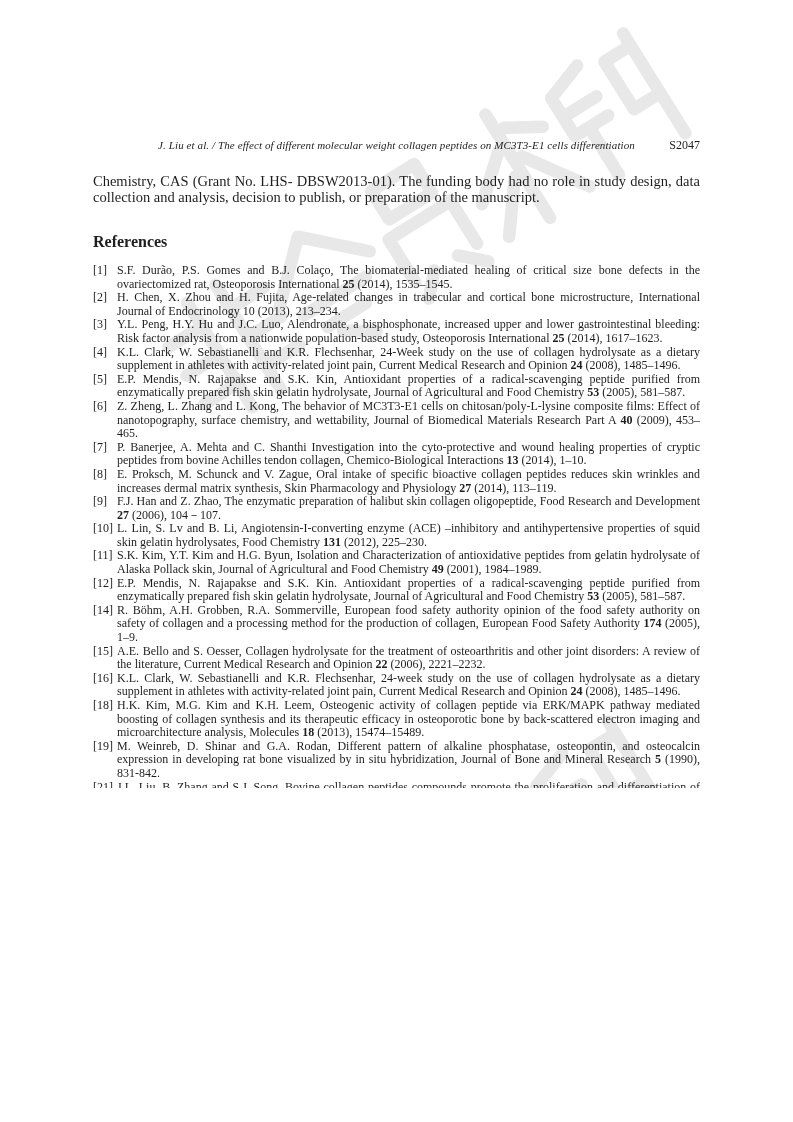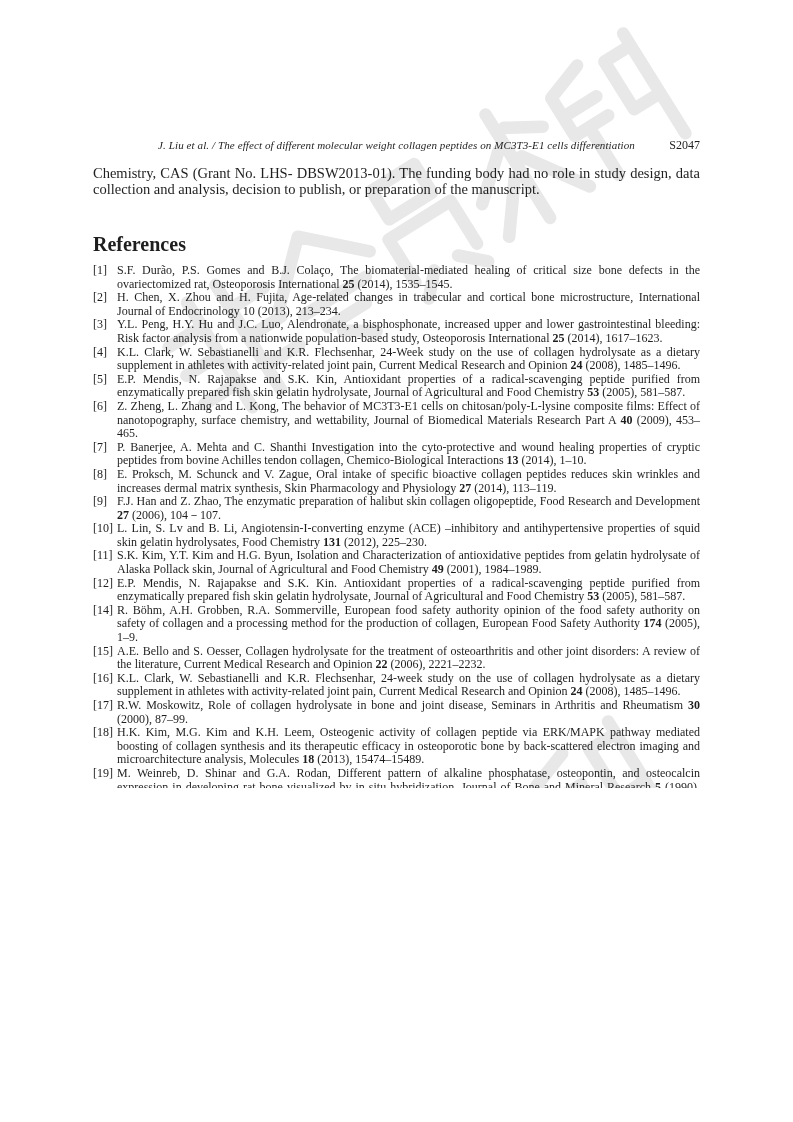"Chemistry, CAS (Grant No. LHS-" .funding { top: 166px -> 174px }
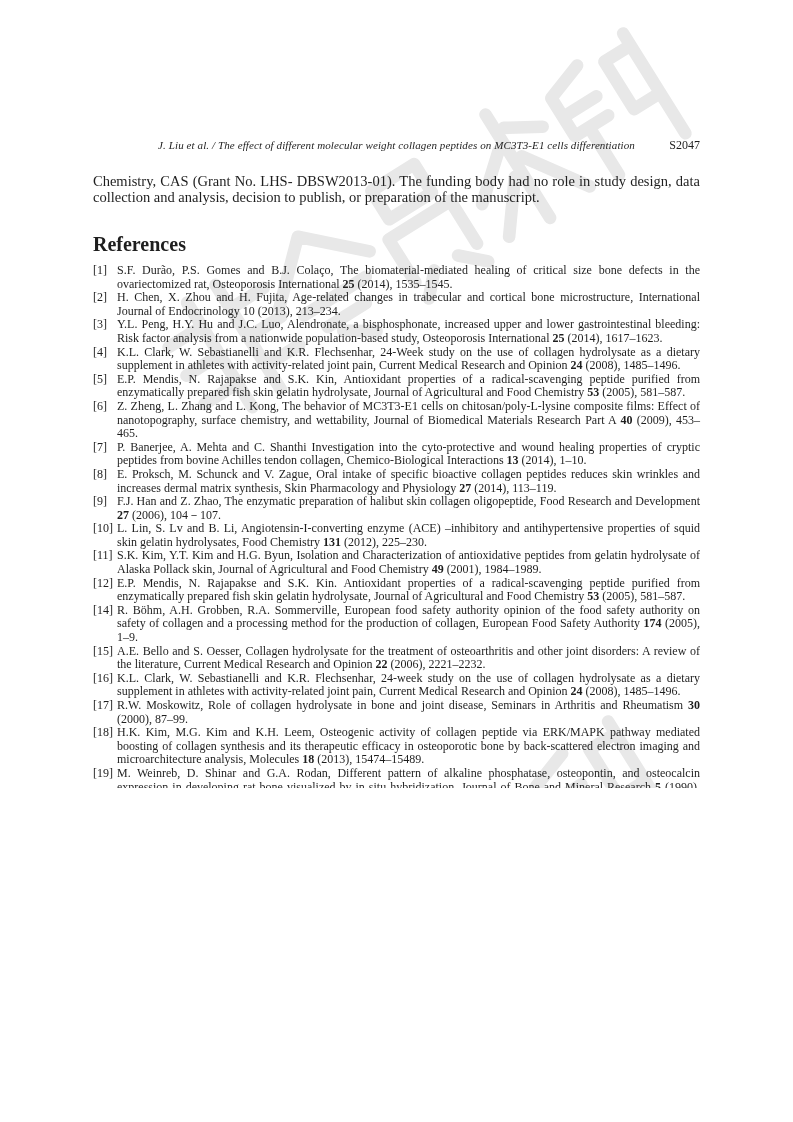"References" .refs-heading { font-size: 20px -> 16px }
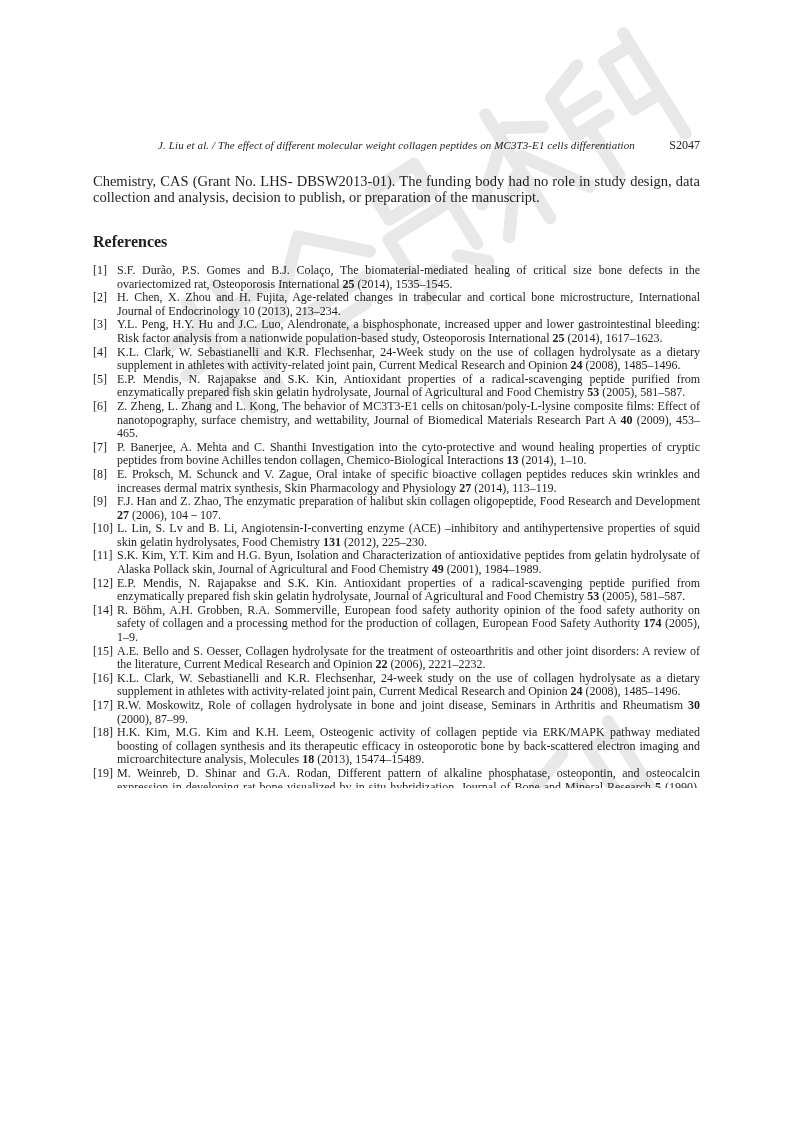"[17]" div.ref-item { html: <div><span>[17]</span><span><span>R.W. Moskowitz, Role of collagen hydrolysate in bone and joint disease, Seminars in Arthritis and Rheumatism </span><b>30</b><span> (2000), 87–99.</span></span></div> -> none }
